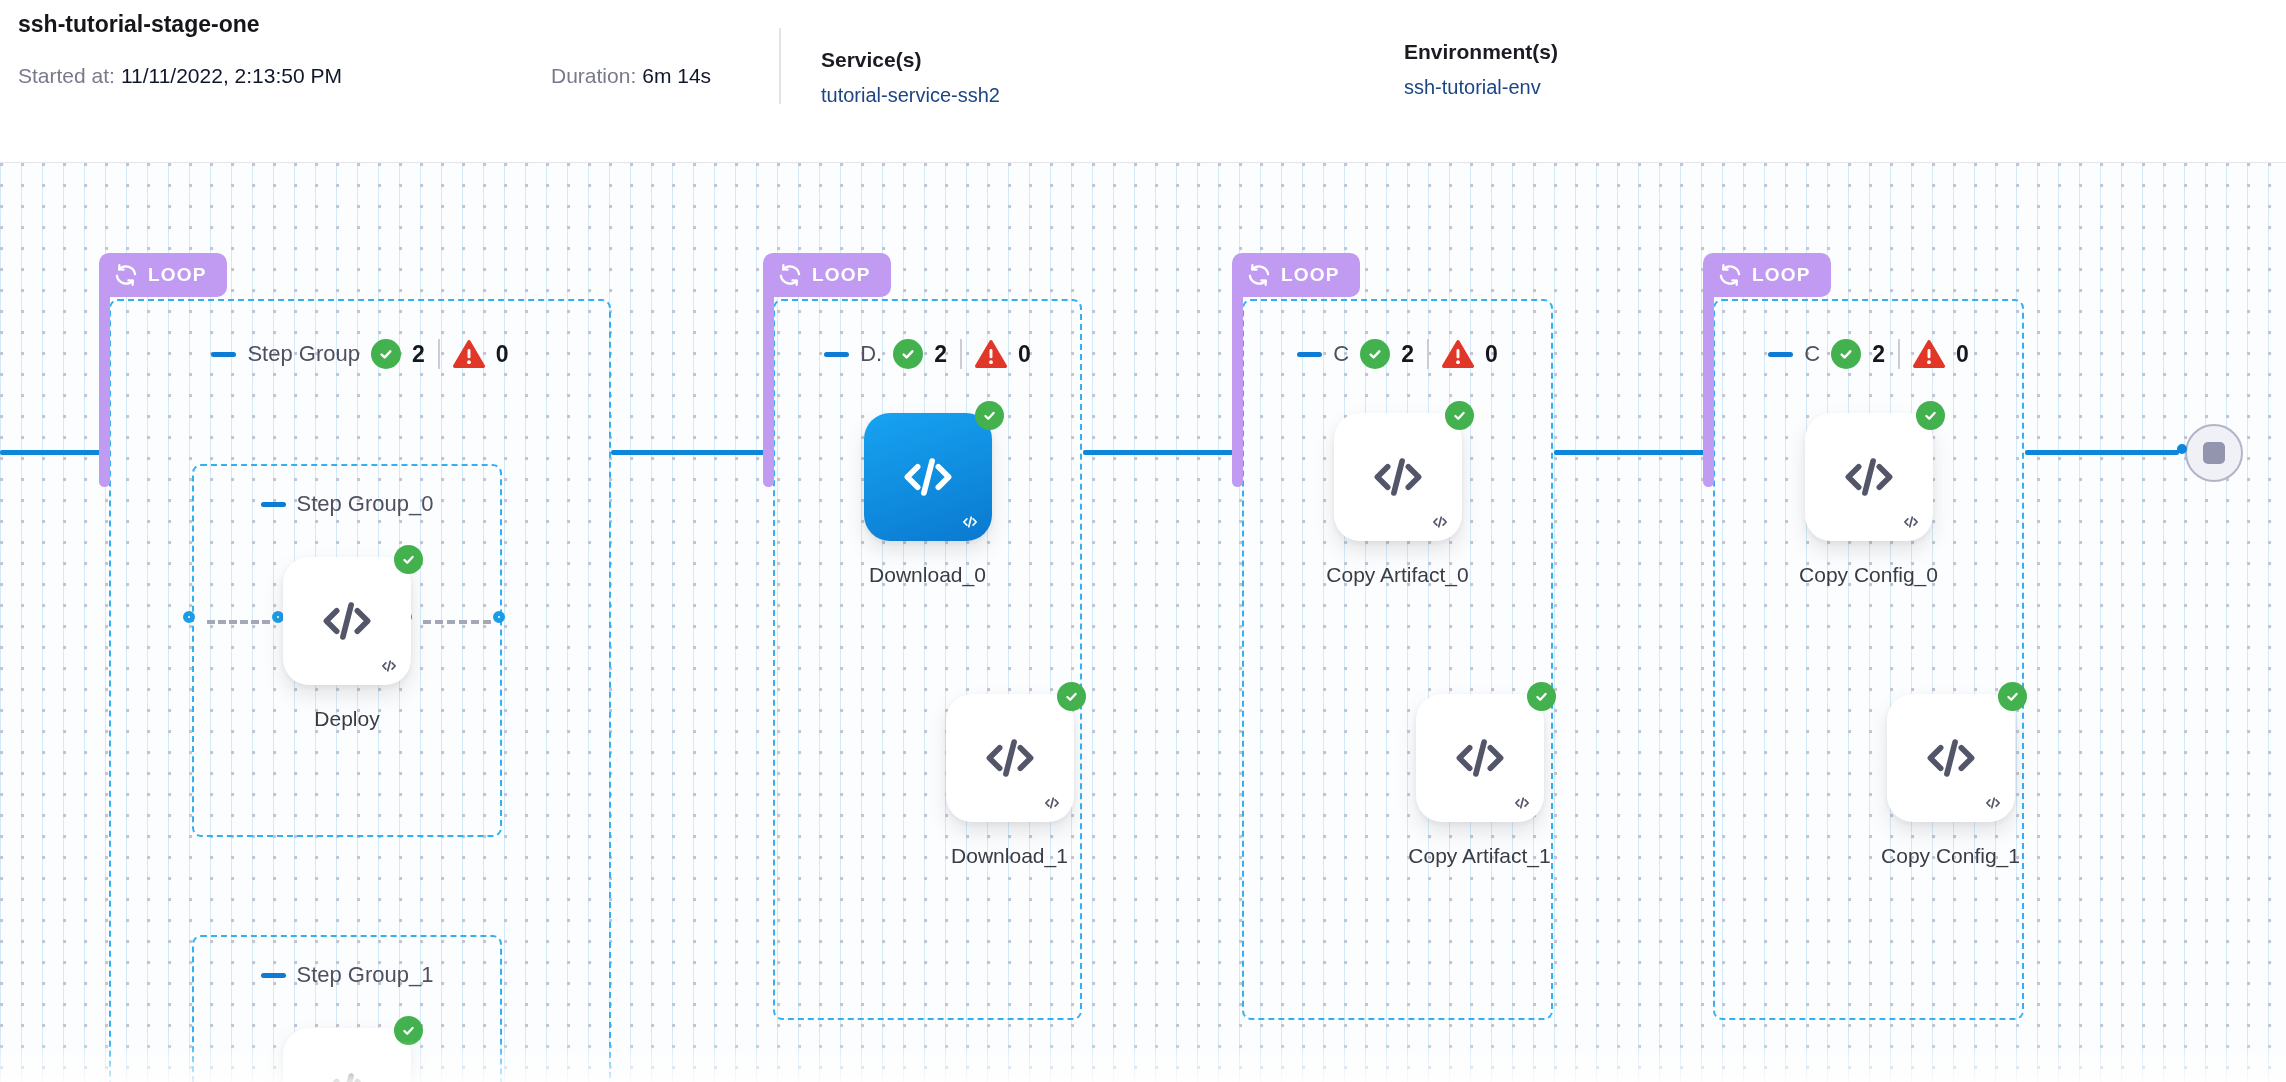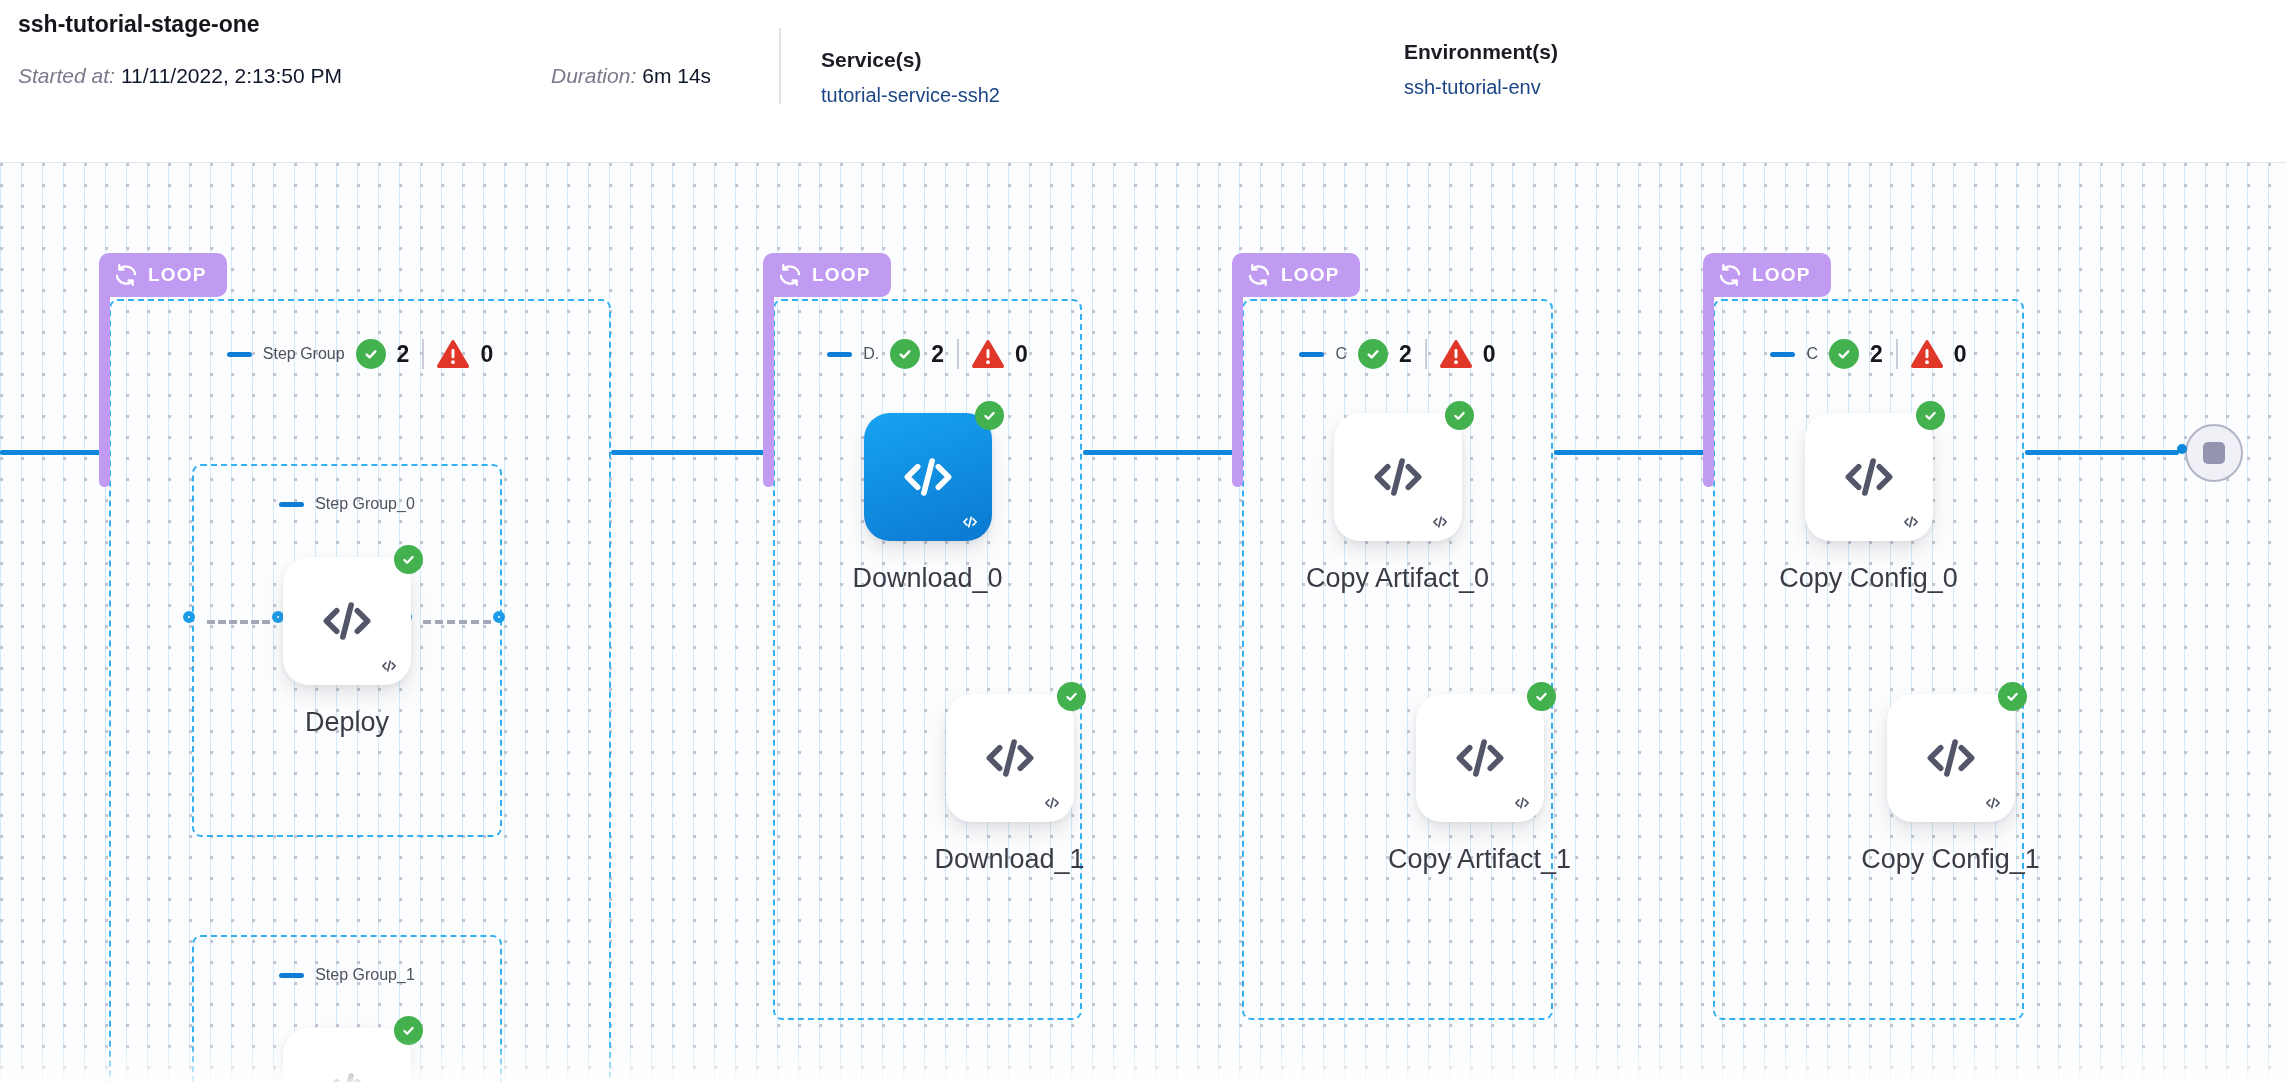"Started at:" .meta-k { font-style: italic -> none }
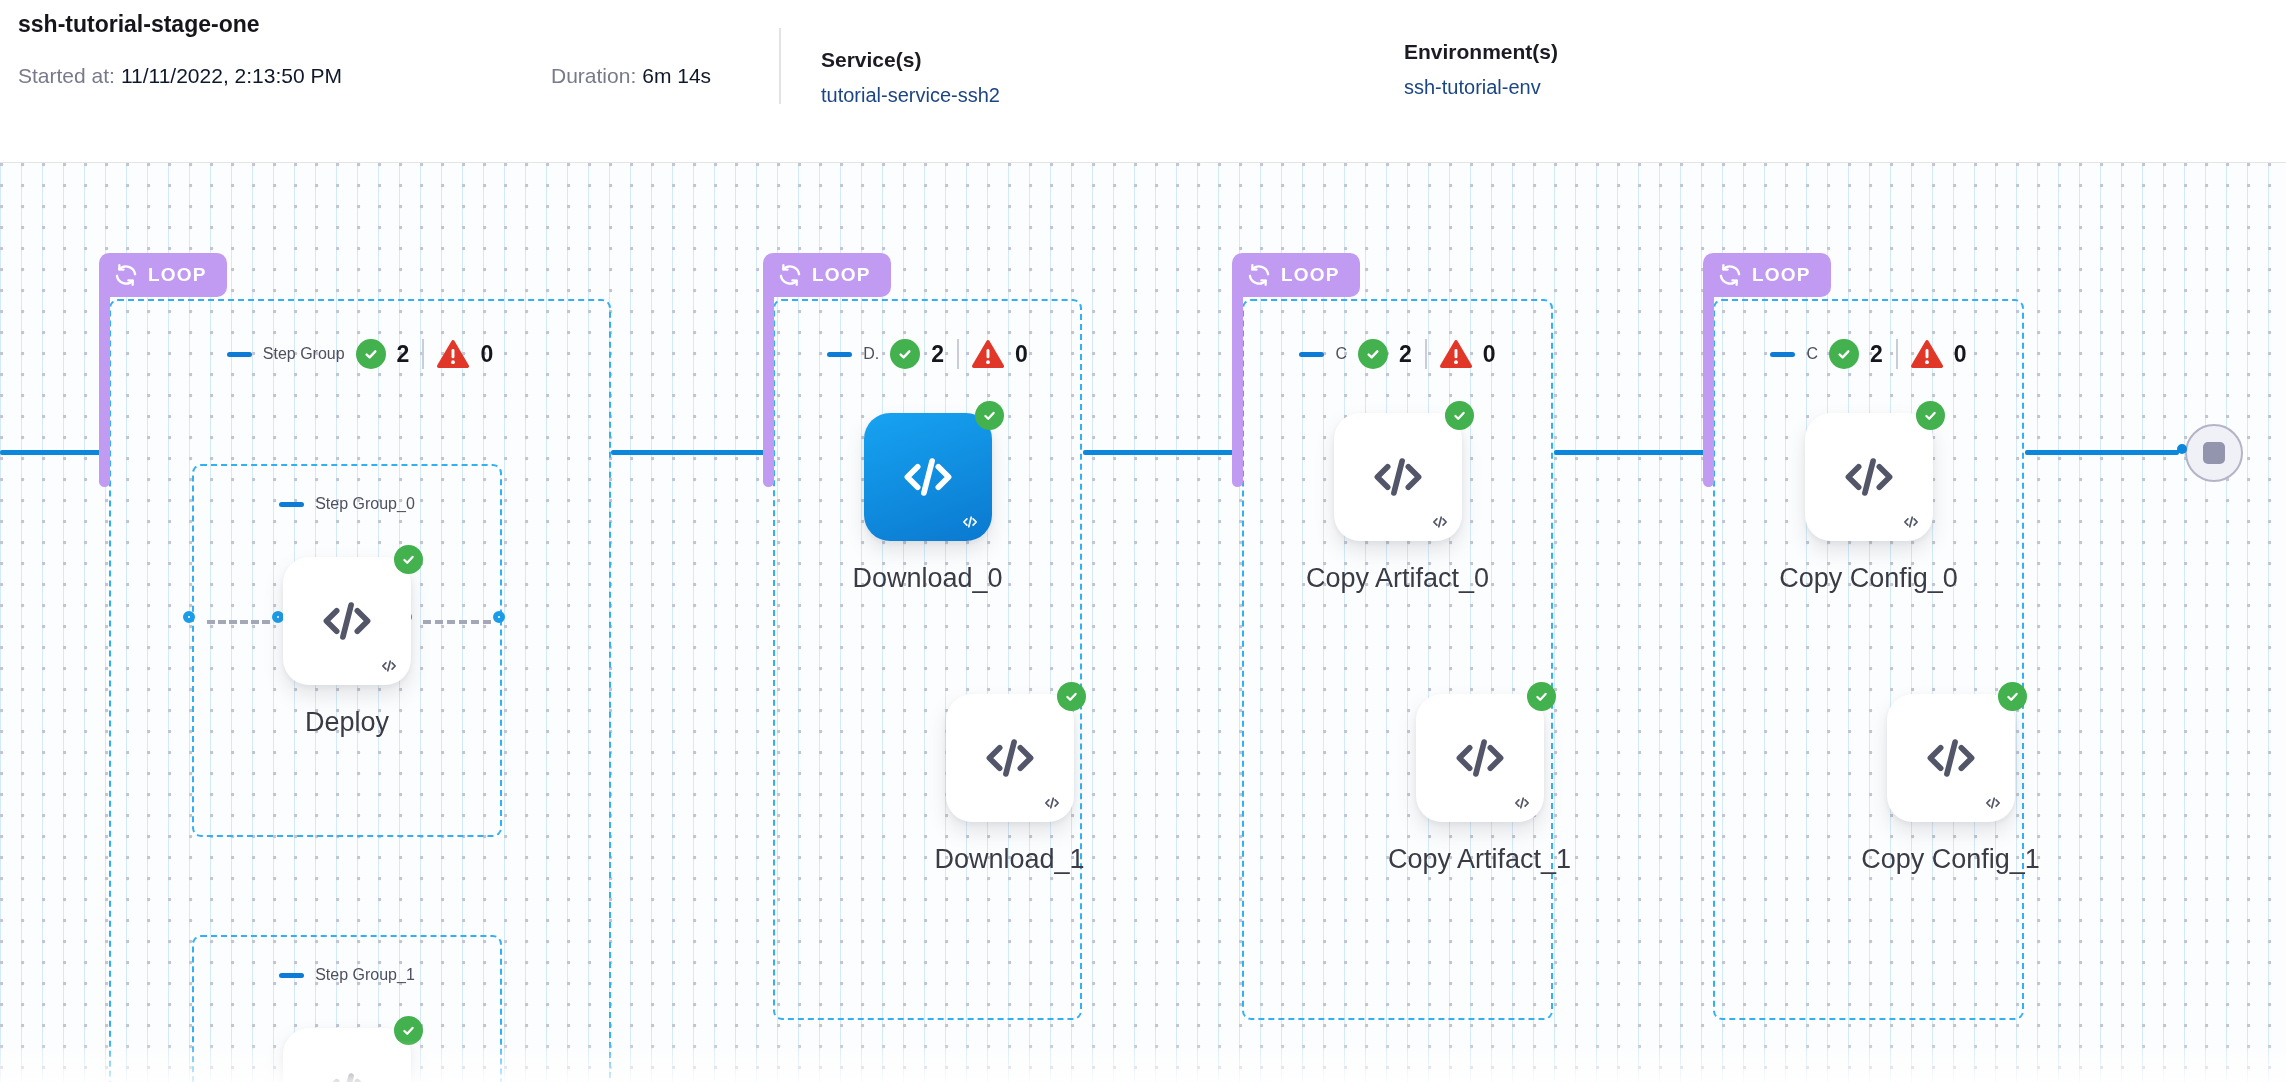"Step Group" .glabel { font-size: 16px -> 22px }
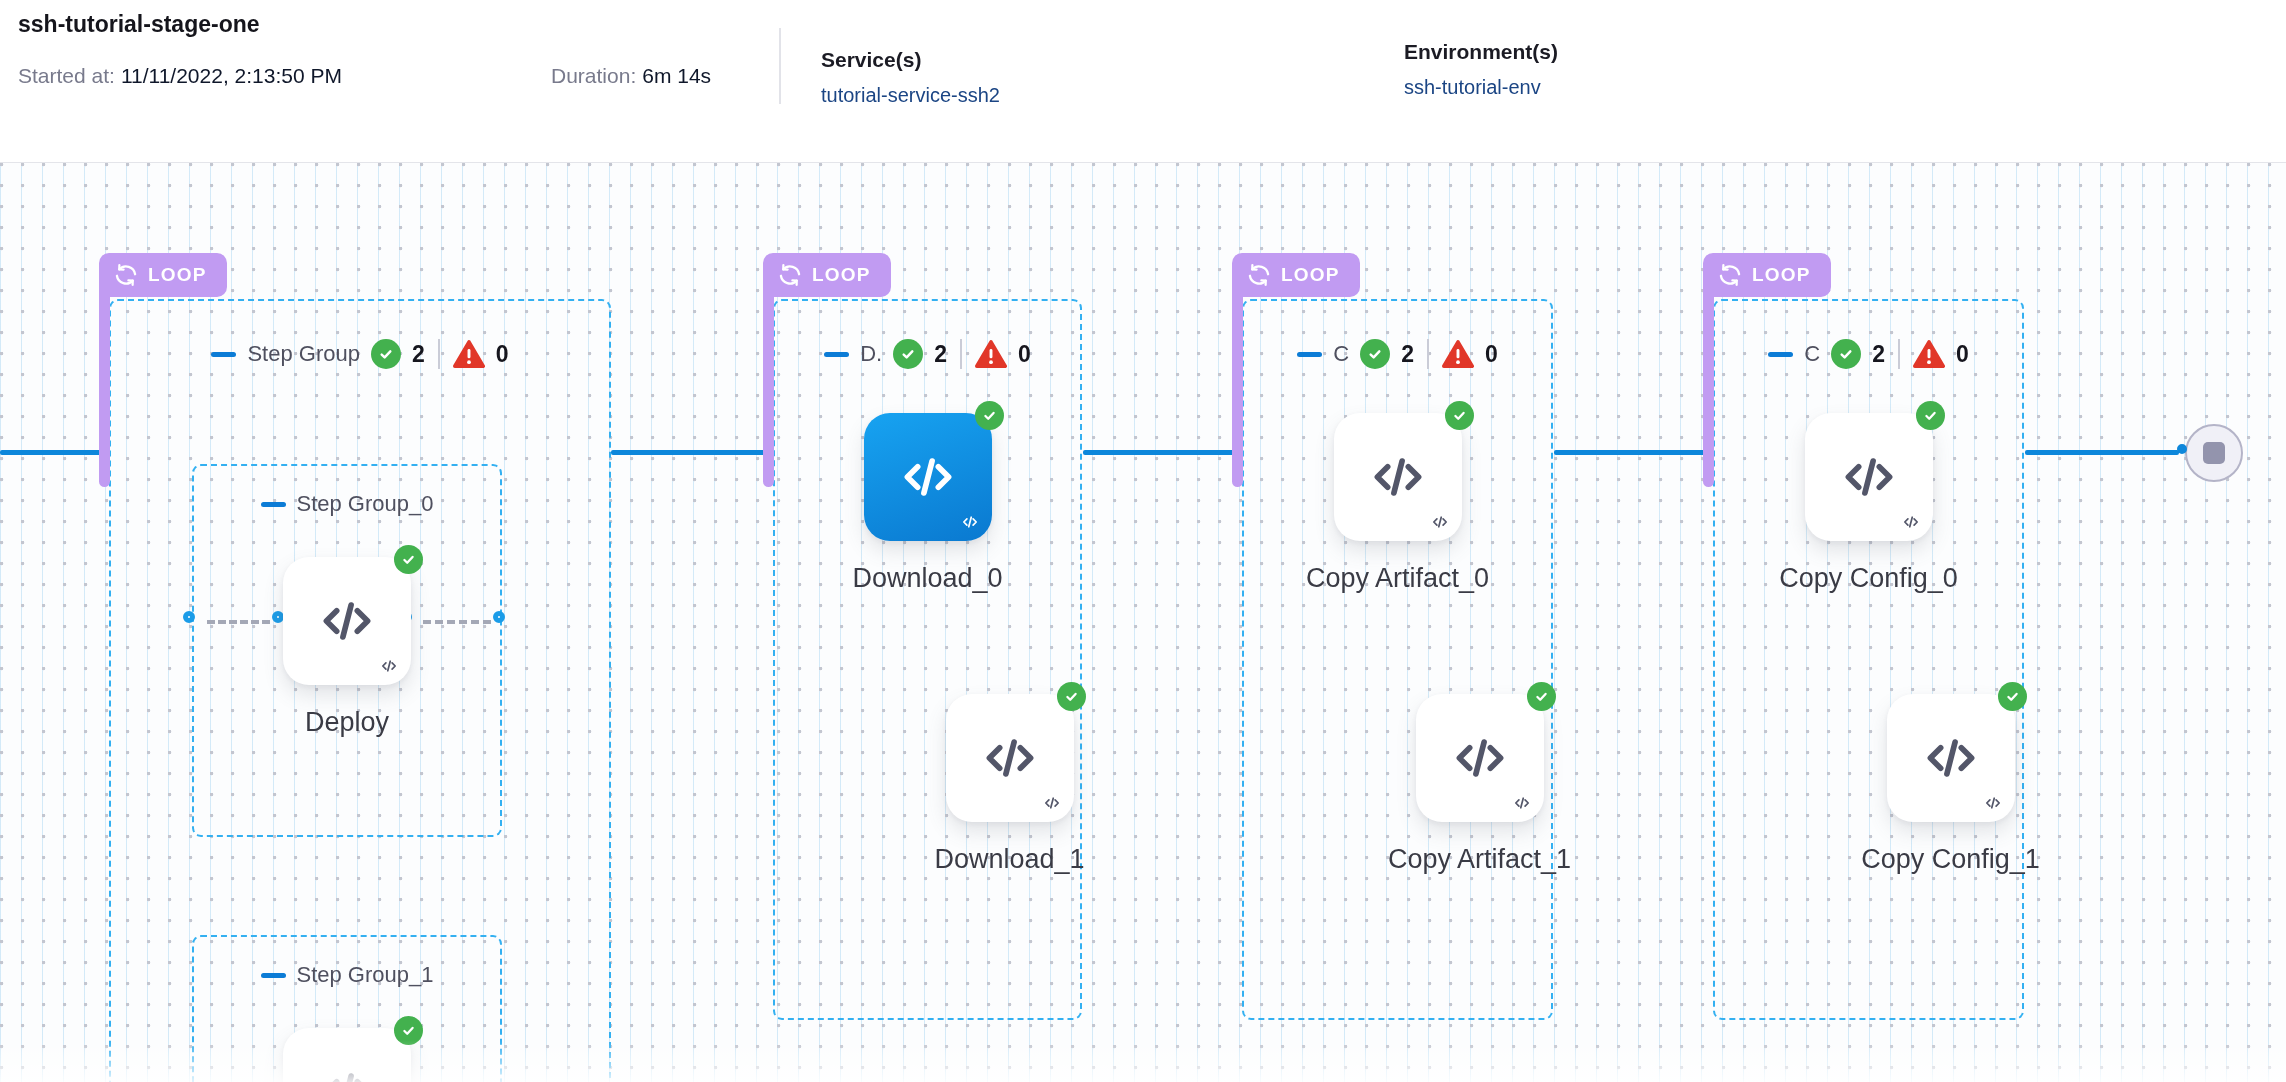"Download_0" .slabel { font-size: 27px -> 21px }
